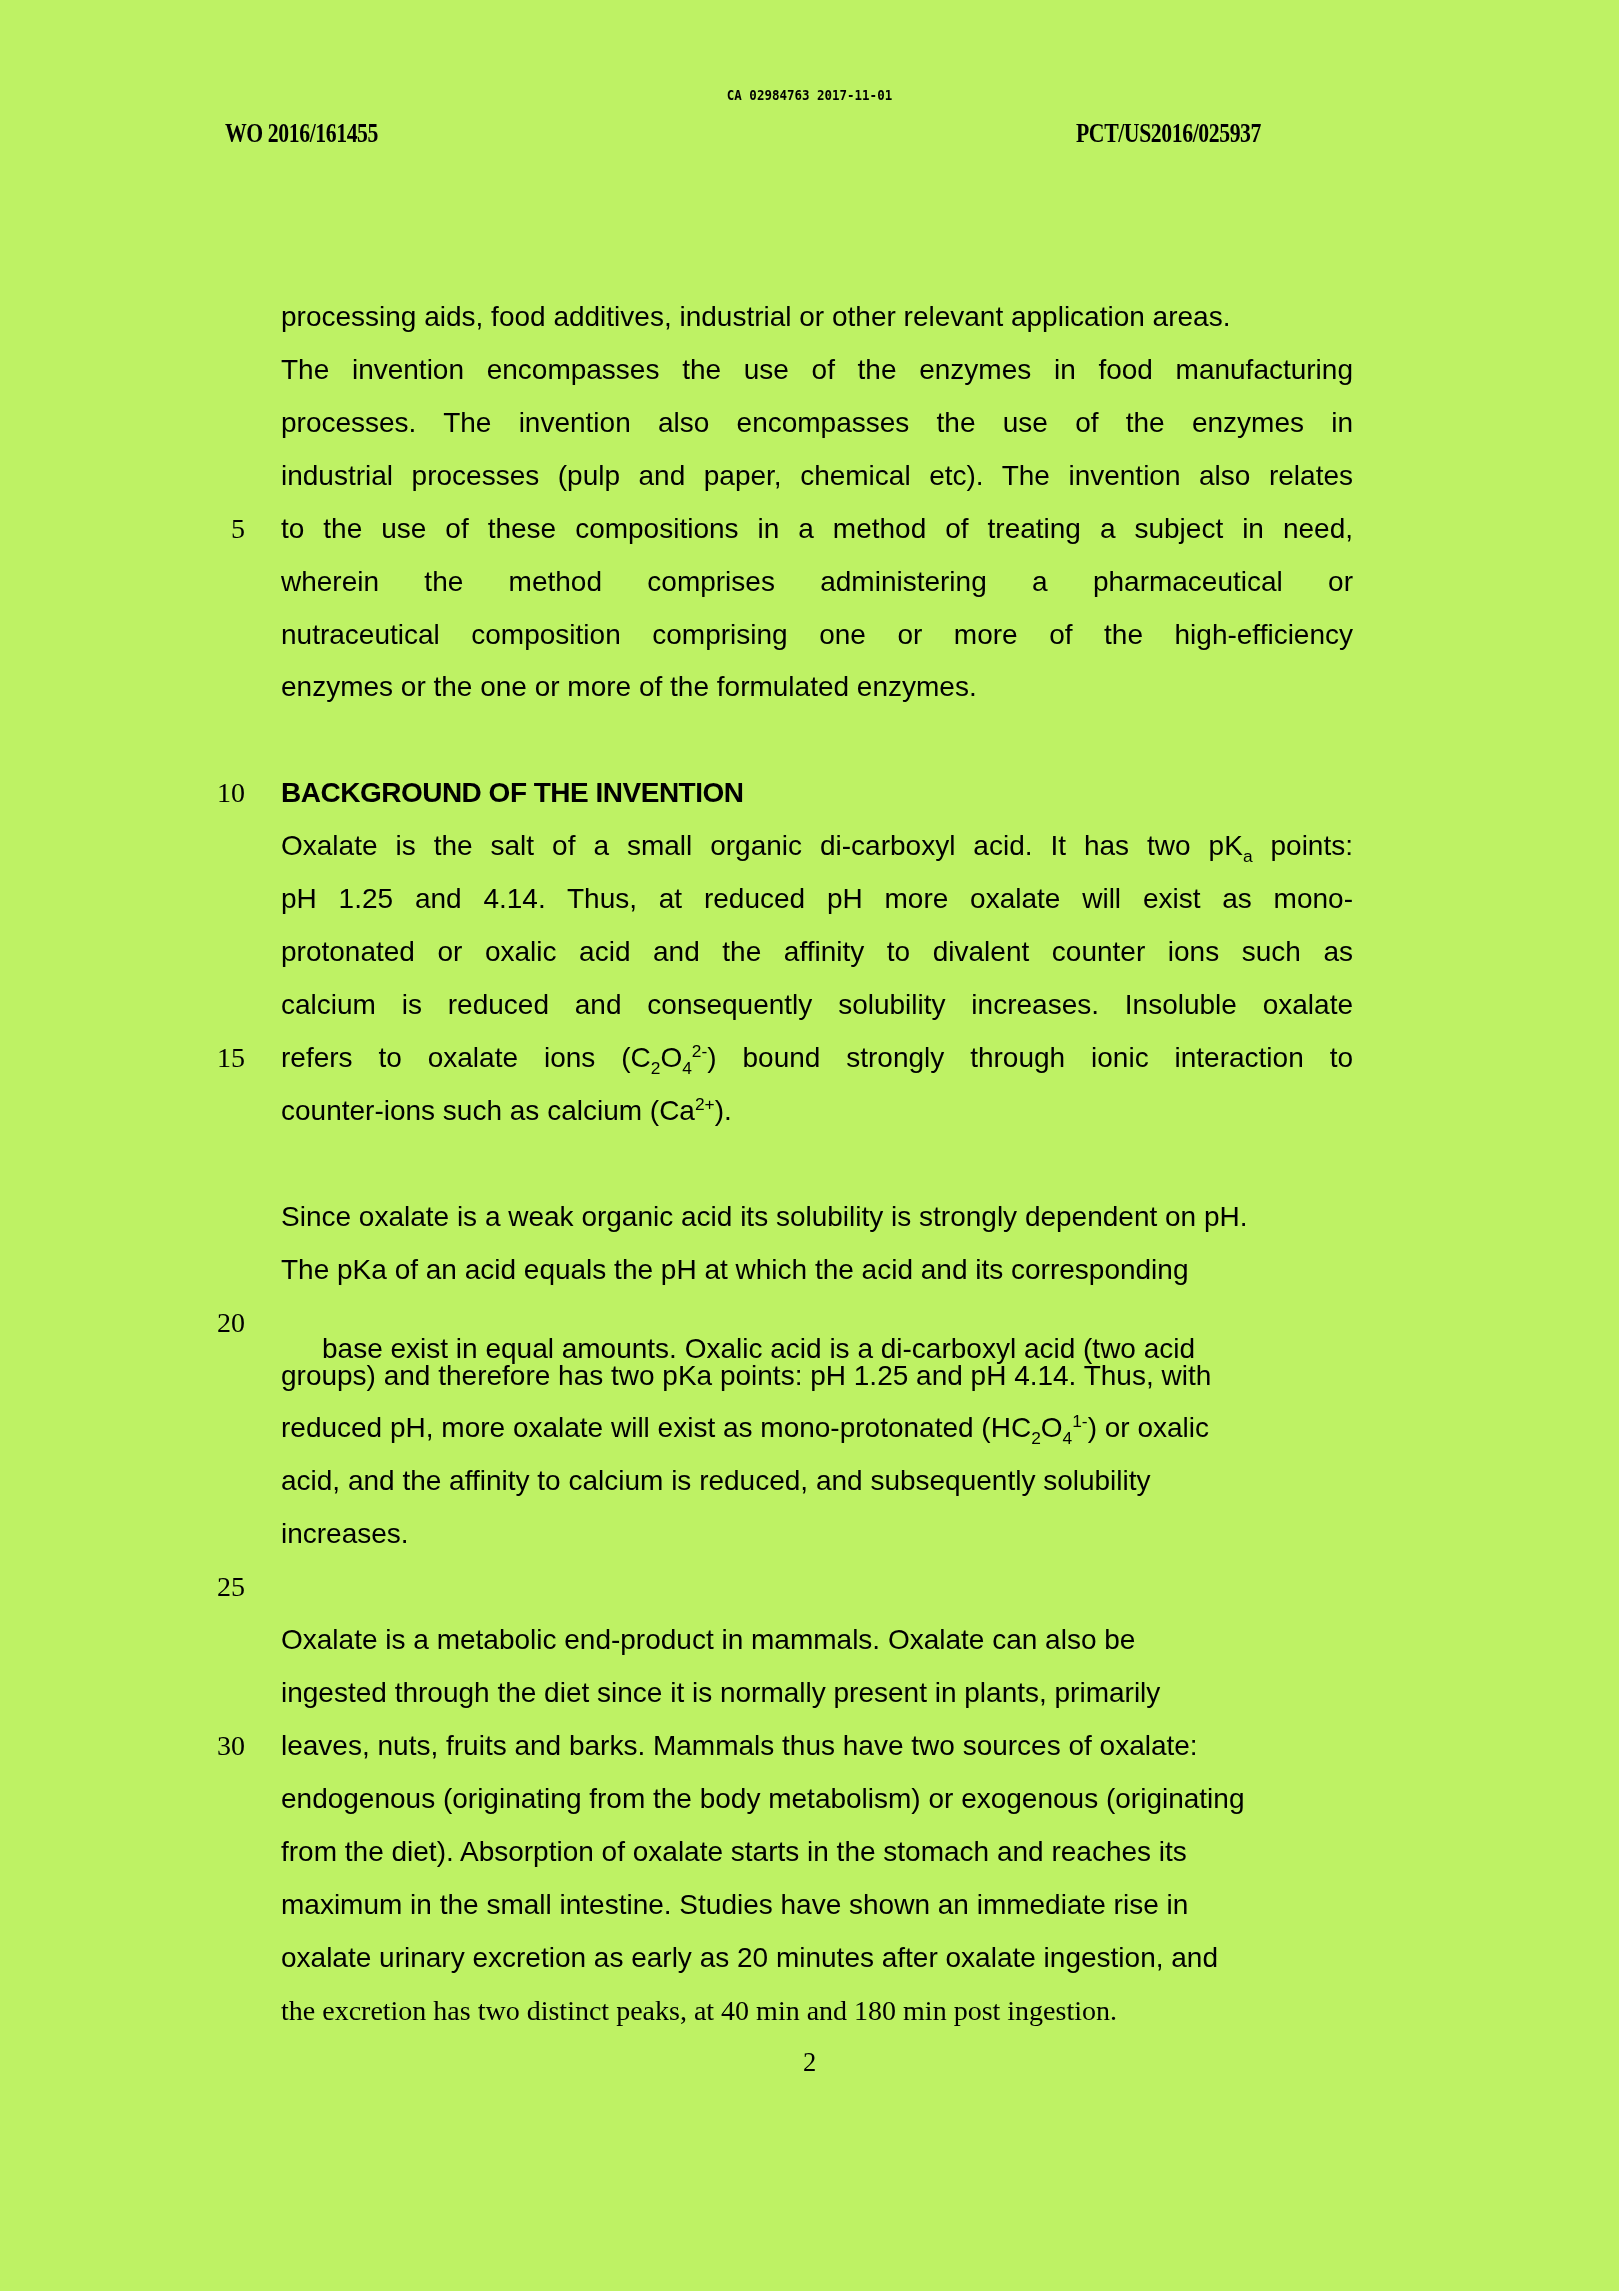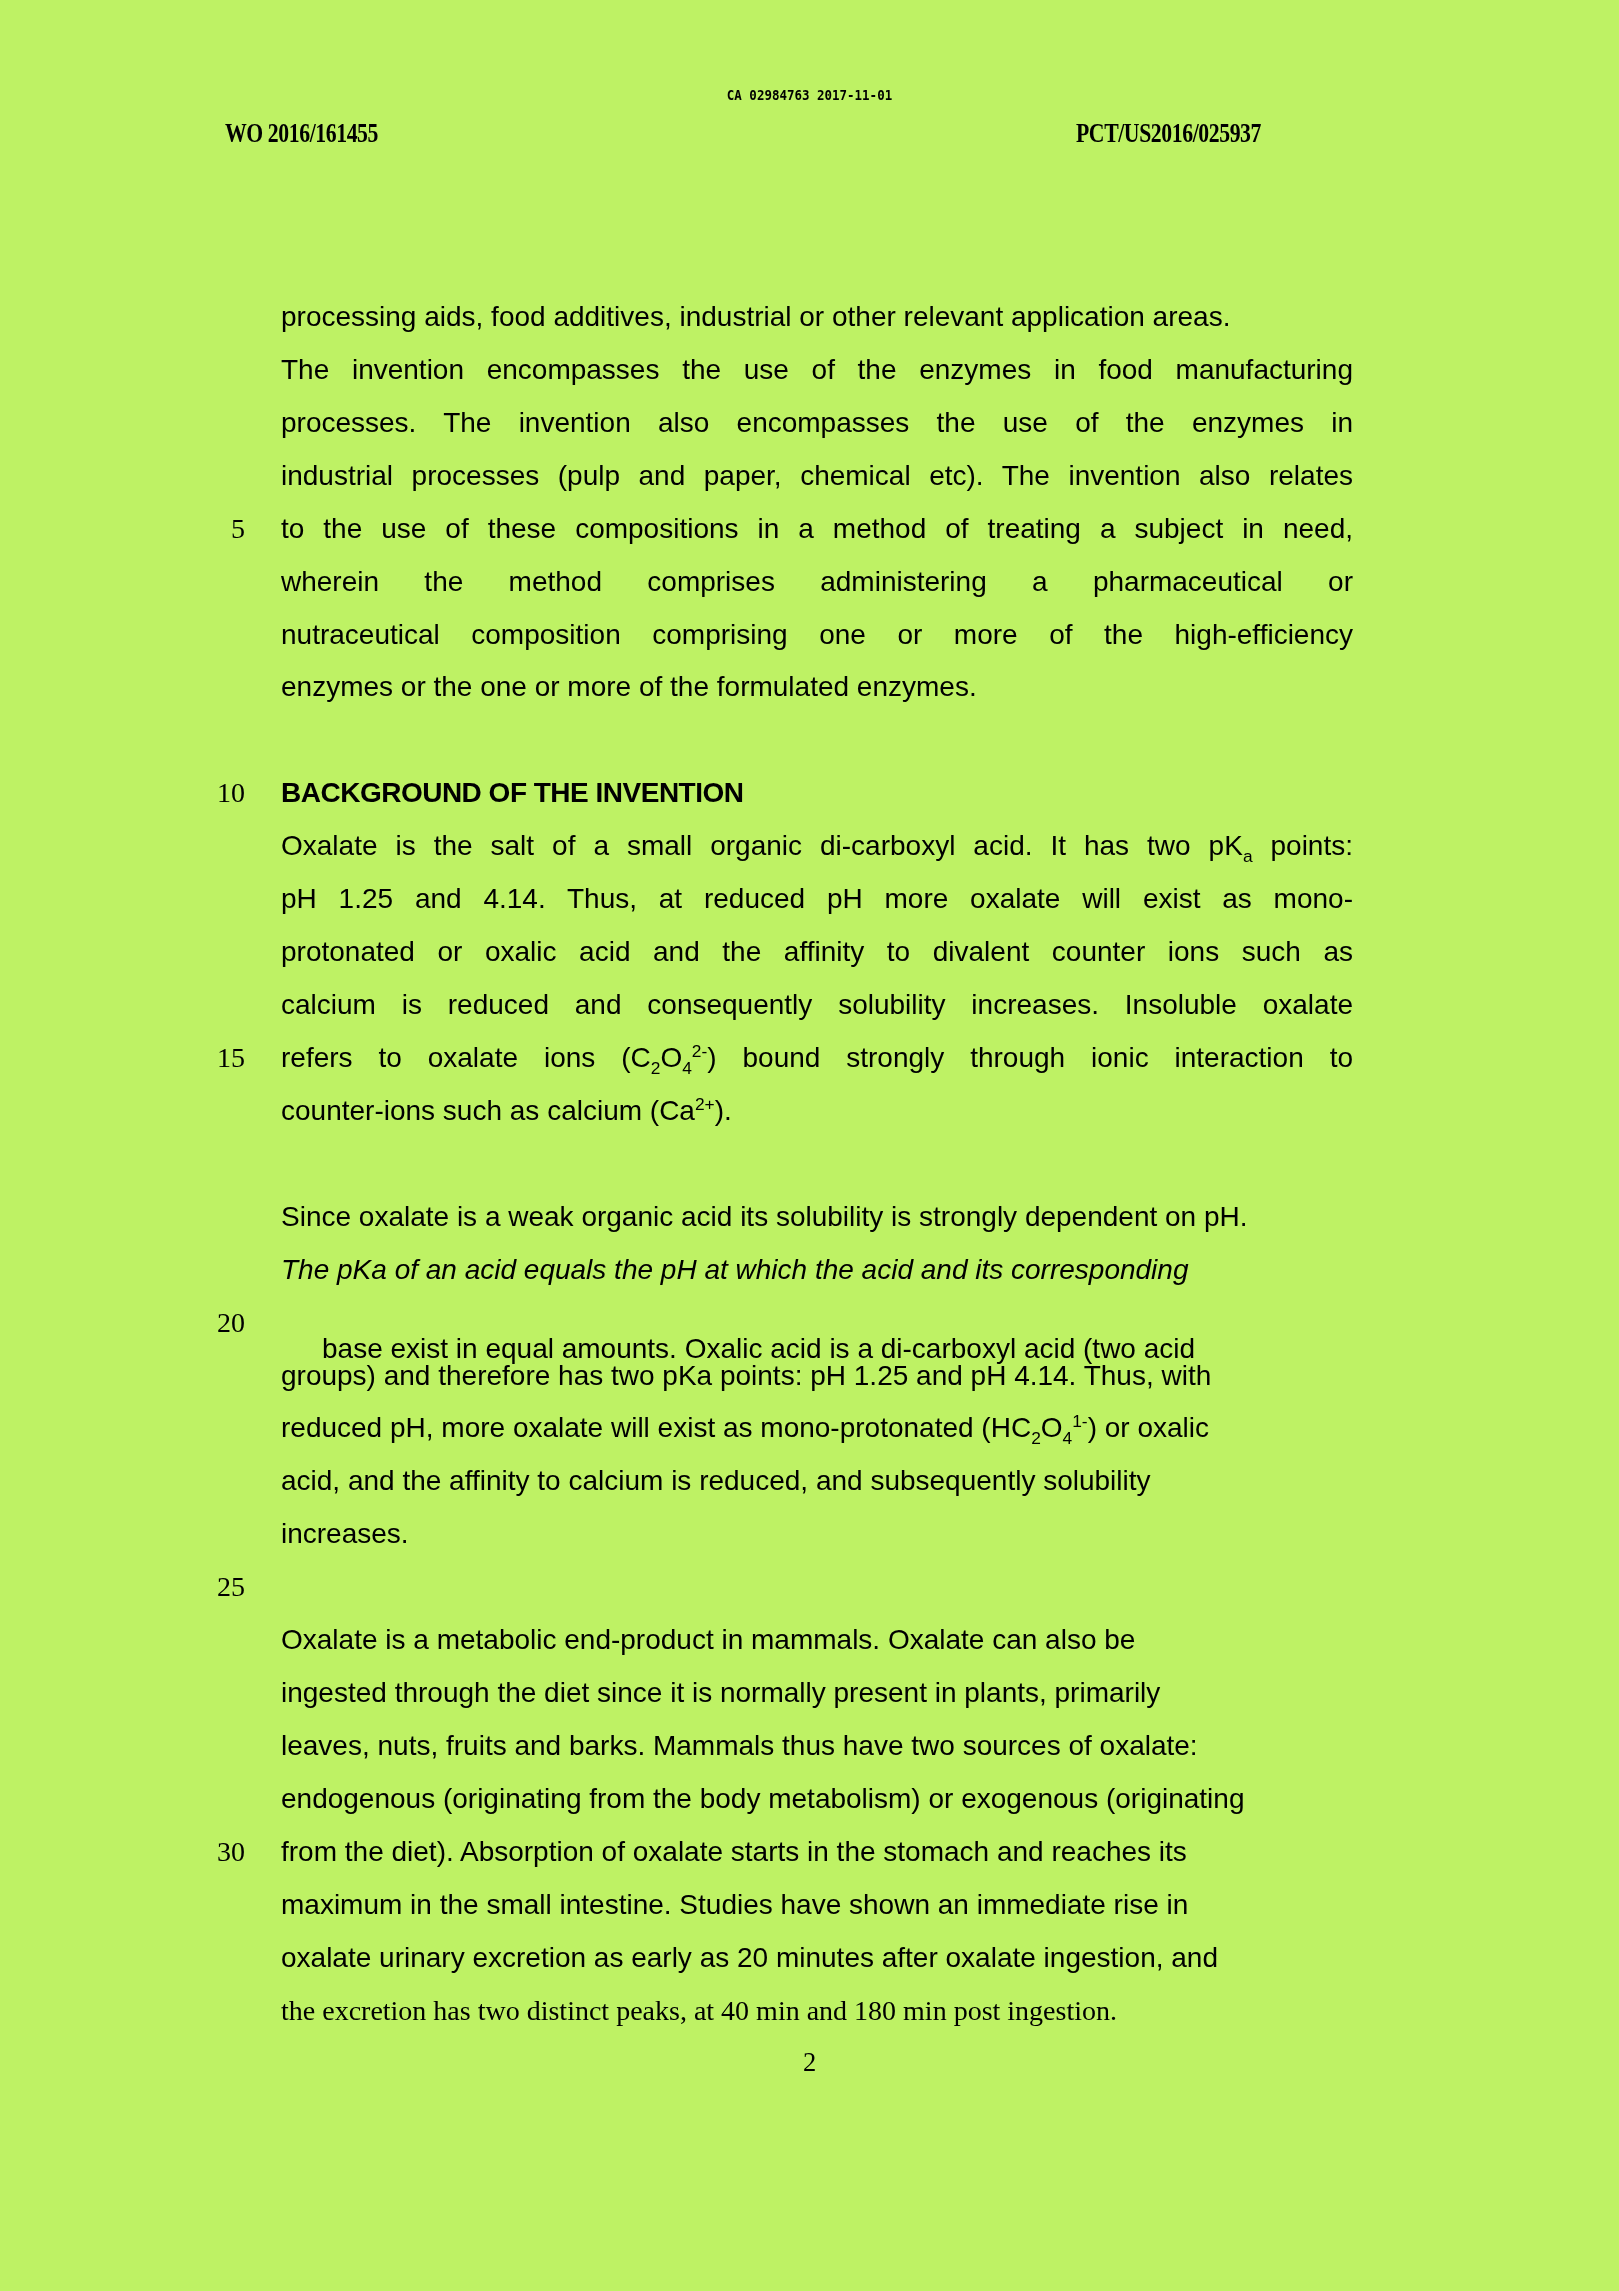"The pKa of an acid" div.line { font-style: italic -> none }
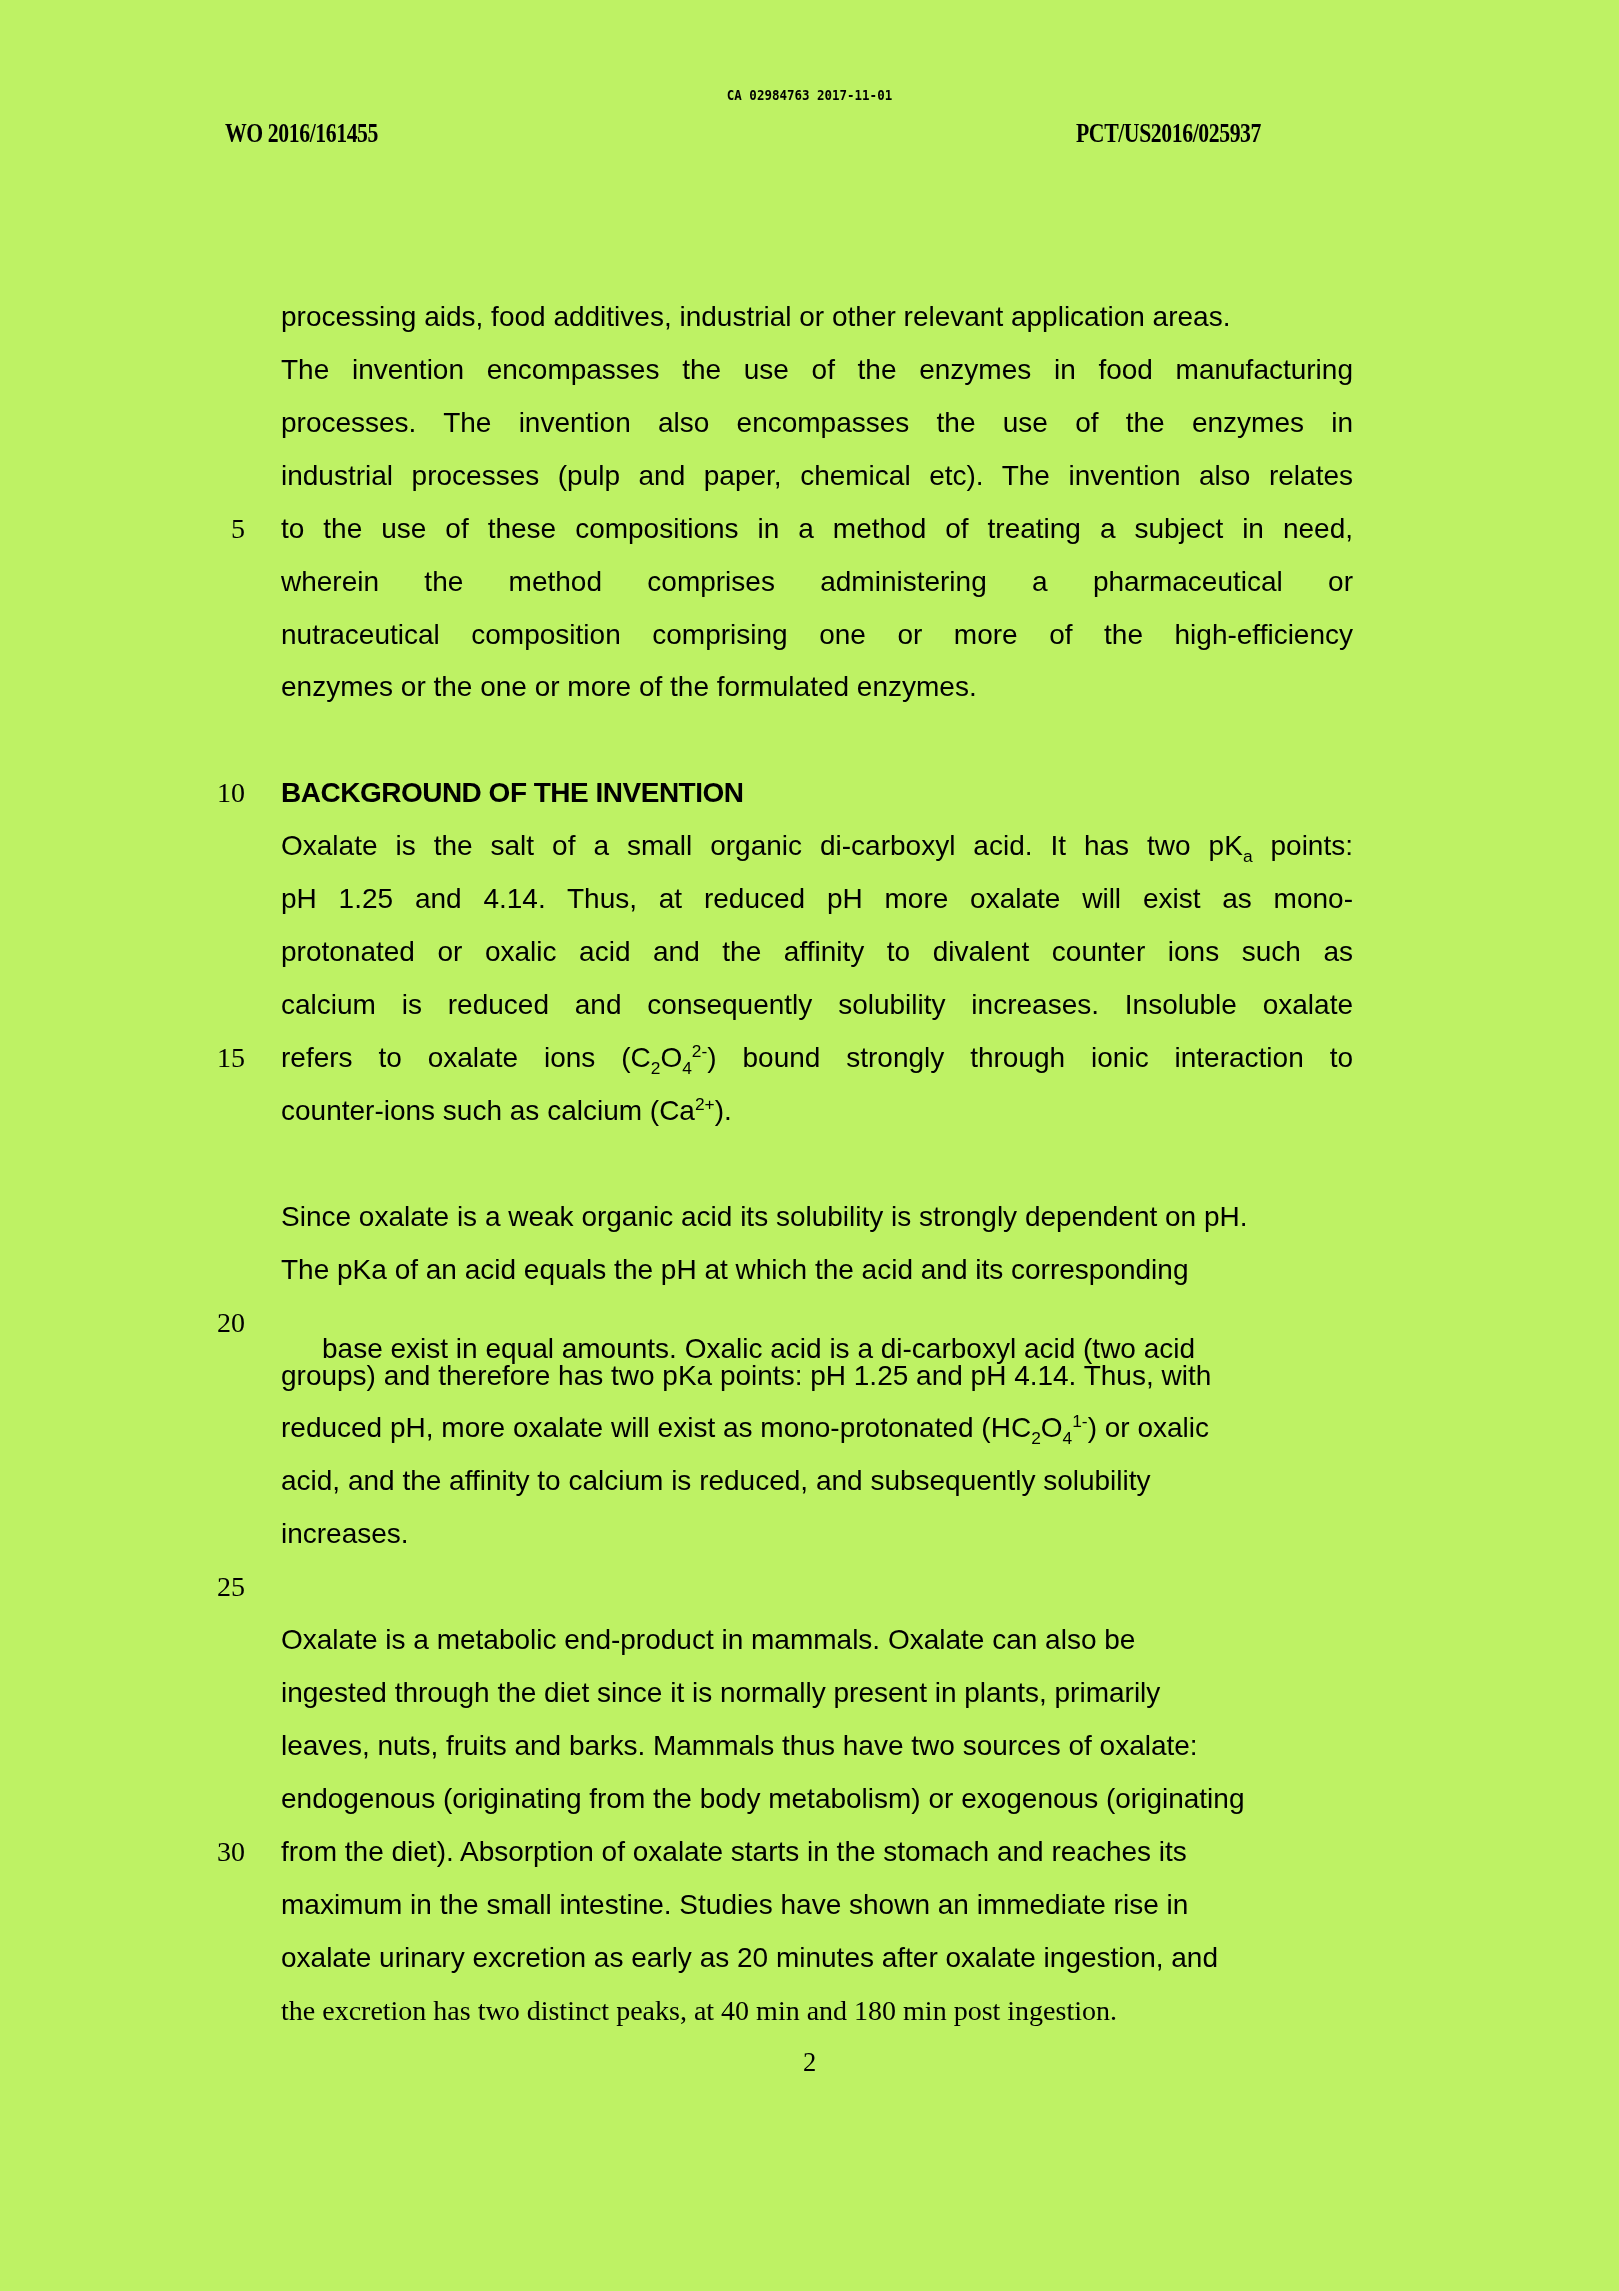"30" div.lineno { top: 1825px -> 1719px }
